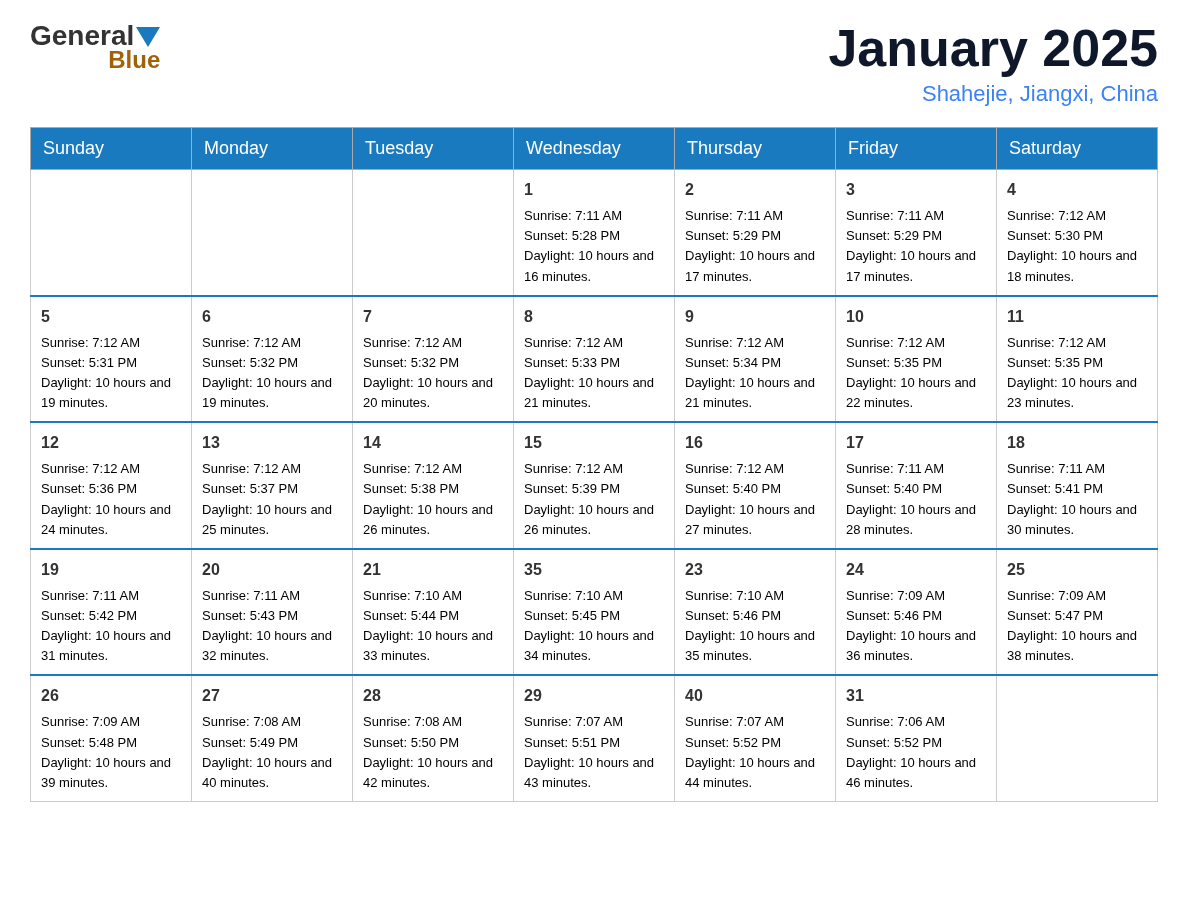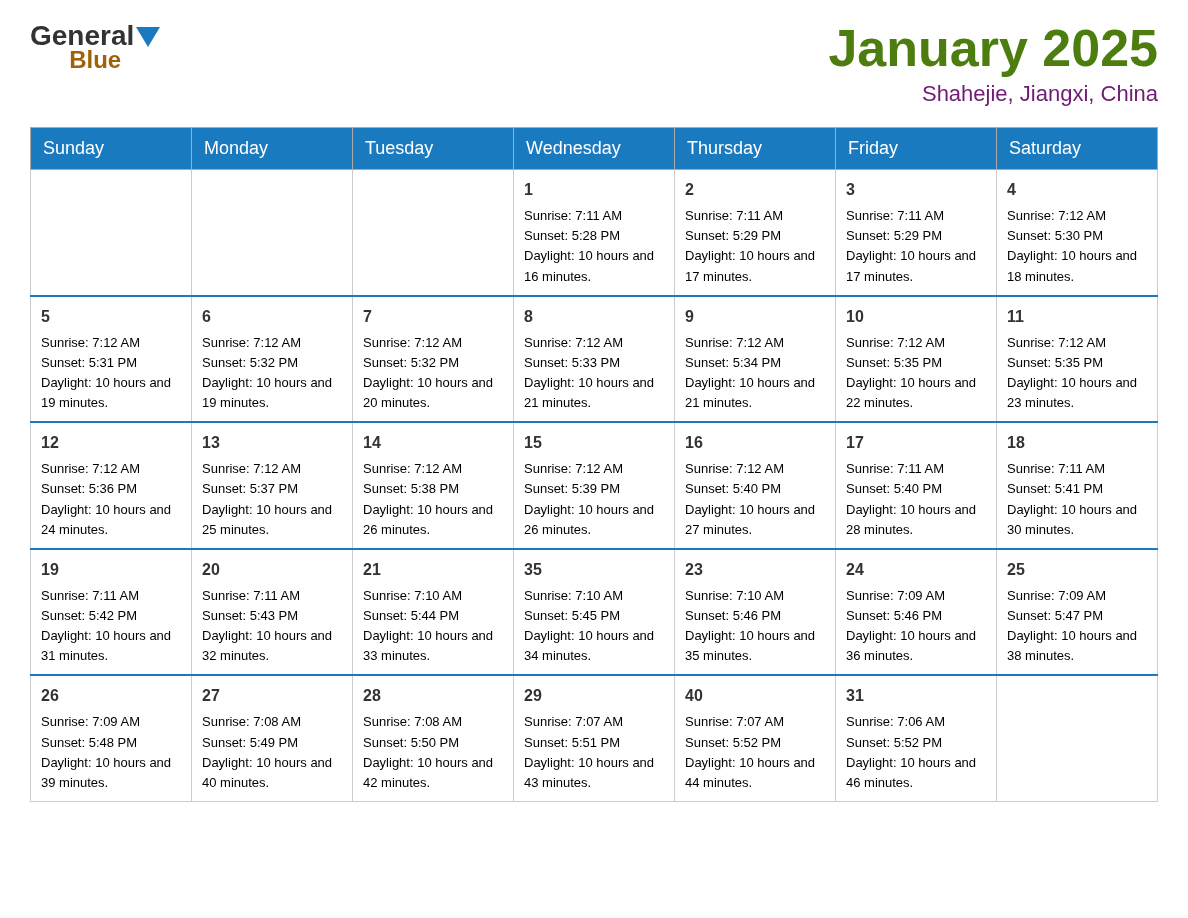"General" .logo { align-items: center -> flex-end }
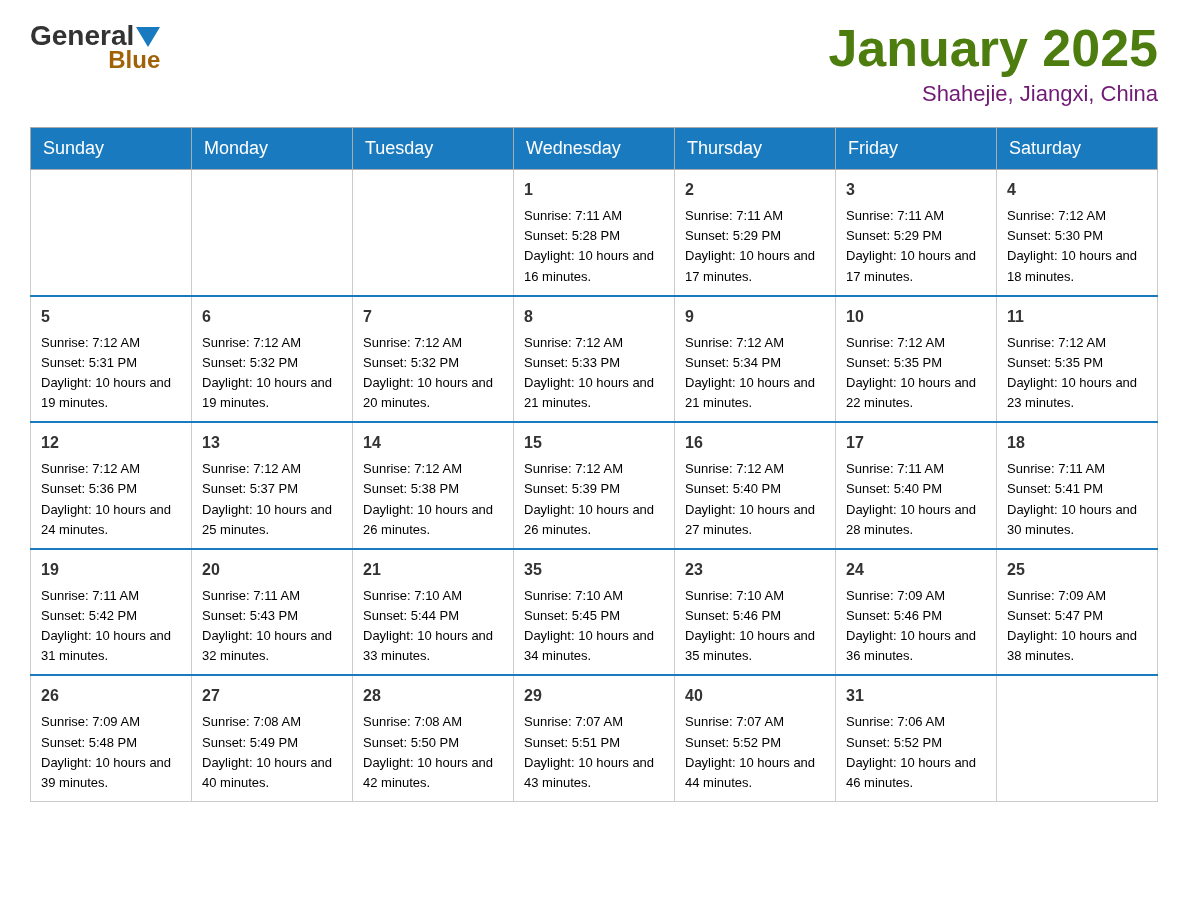"January 2025" .month-year { color: #4d7c0f -> #0f172a }
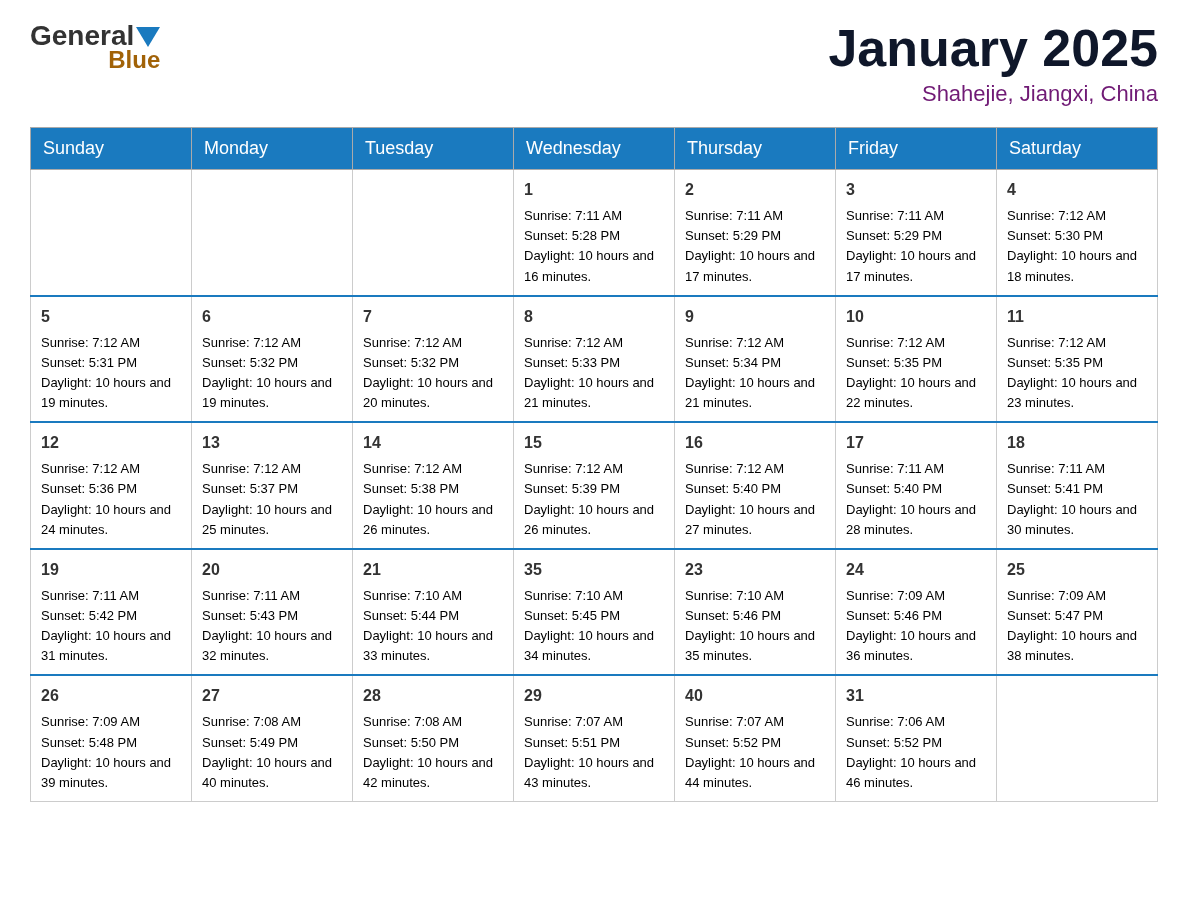"Shahejie, Jiangxi, China" .location { color: #701a75 -> #3b82f6 }
